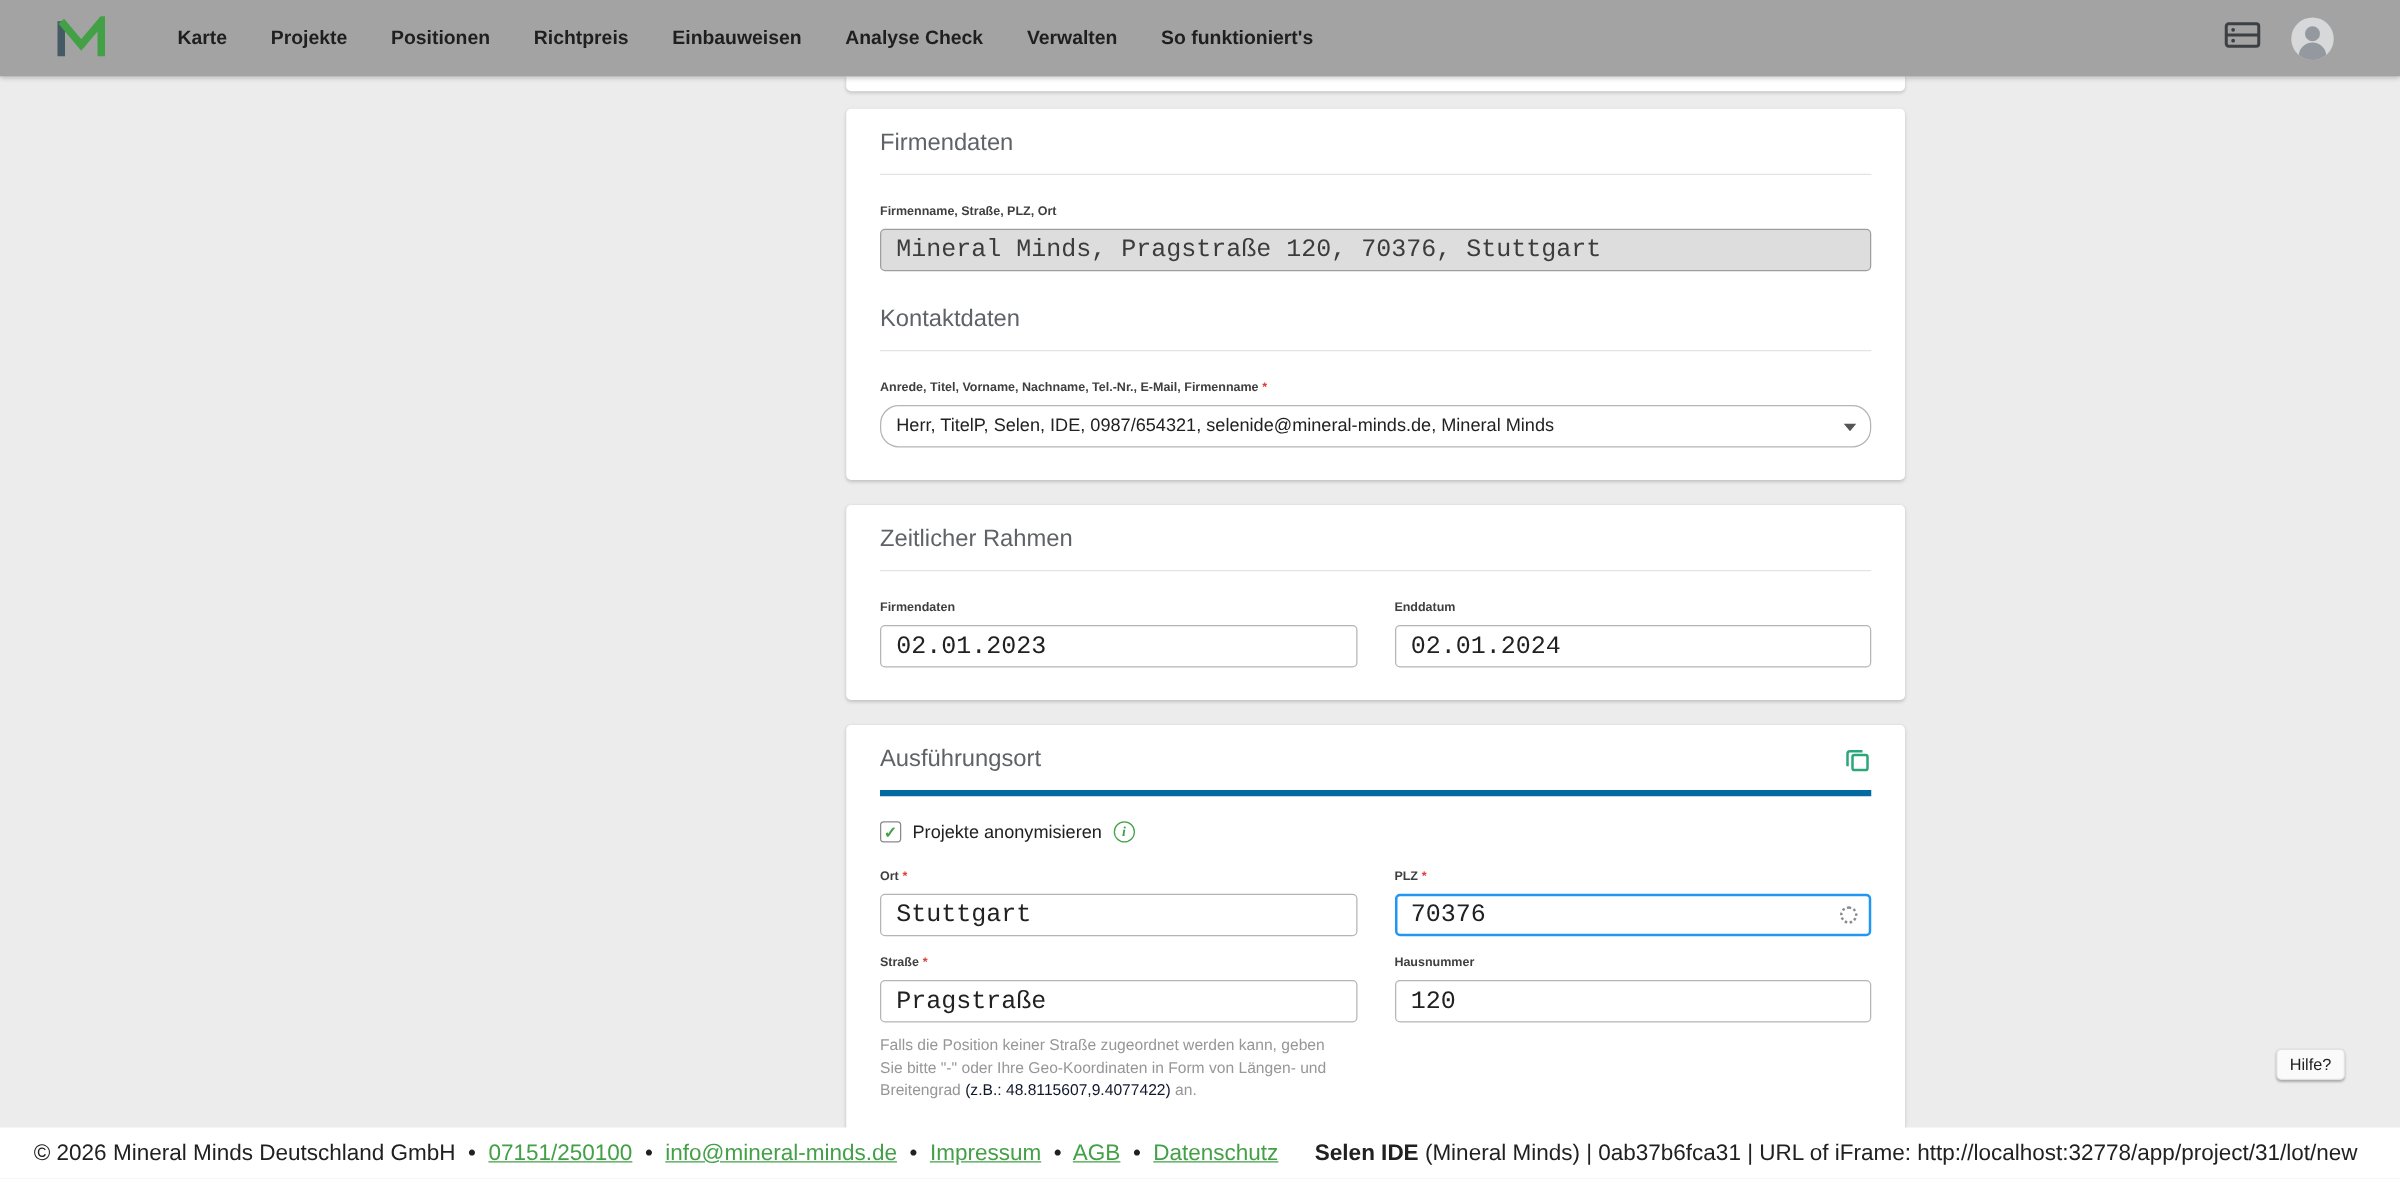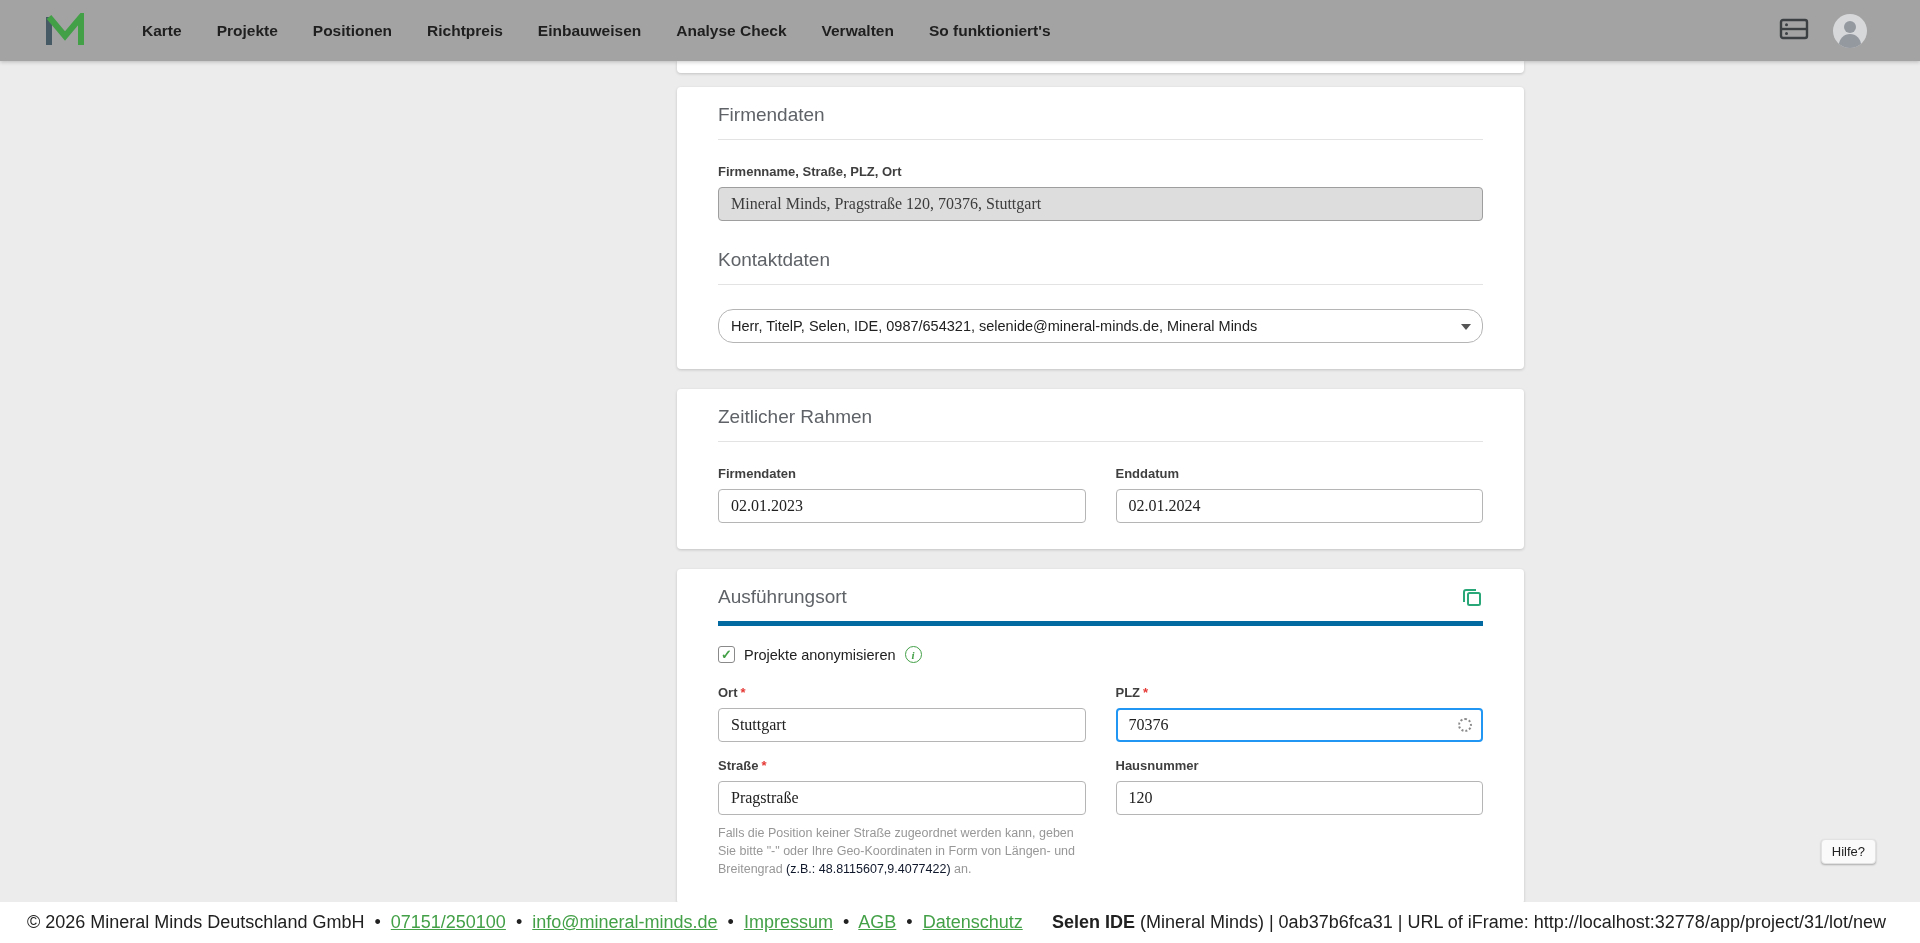"Firmendaten" .card { padding: 17px 41px 26px -> 17px 27px 26px }
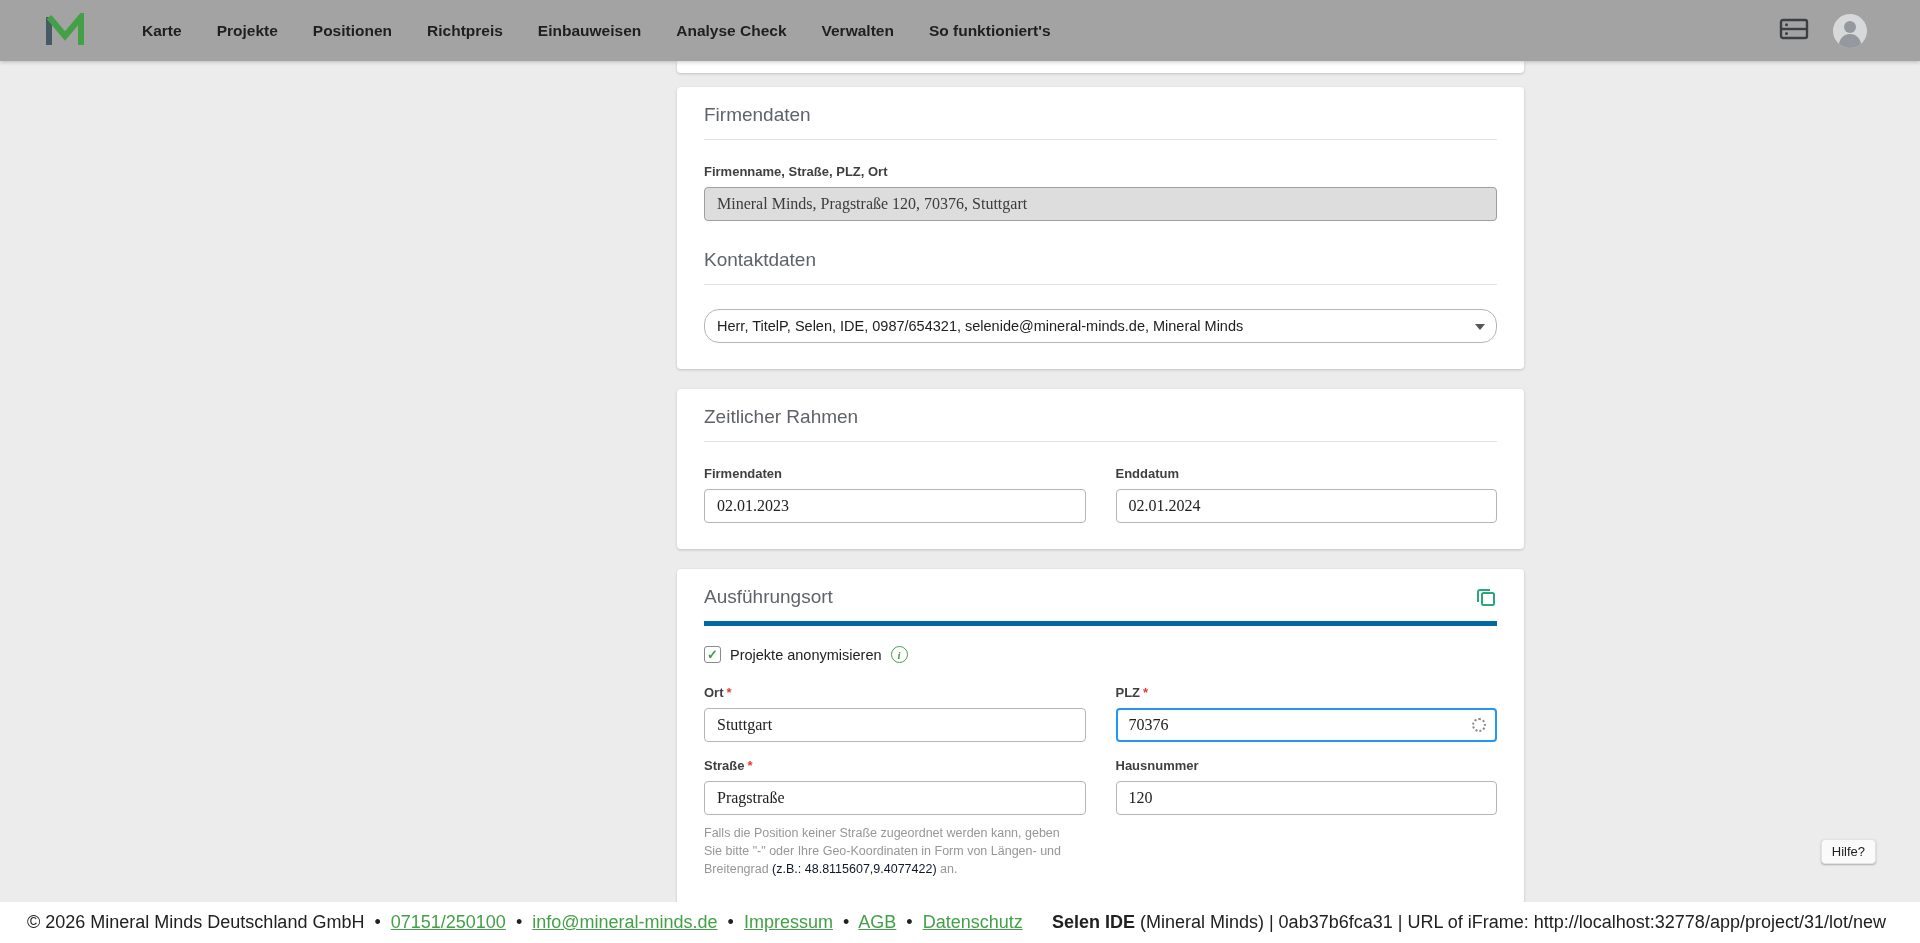"Firmenname, Straße, PLZ, Ort" label.fld { font-size: 13px -> 10px }
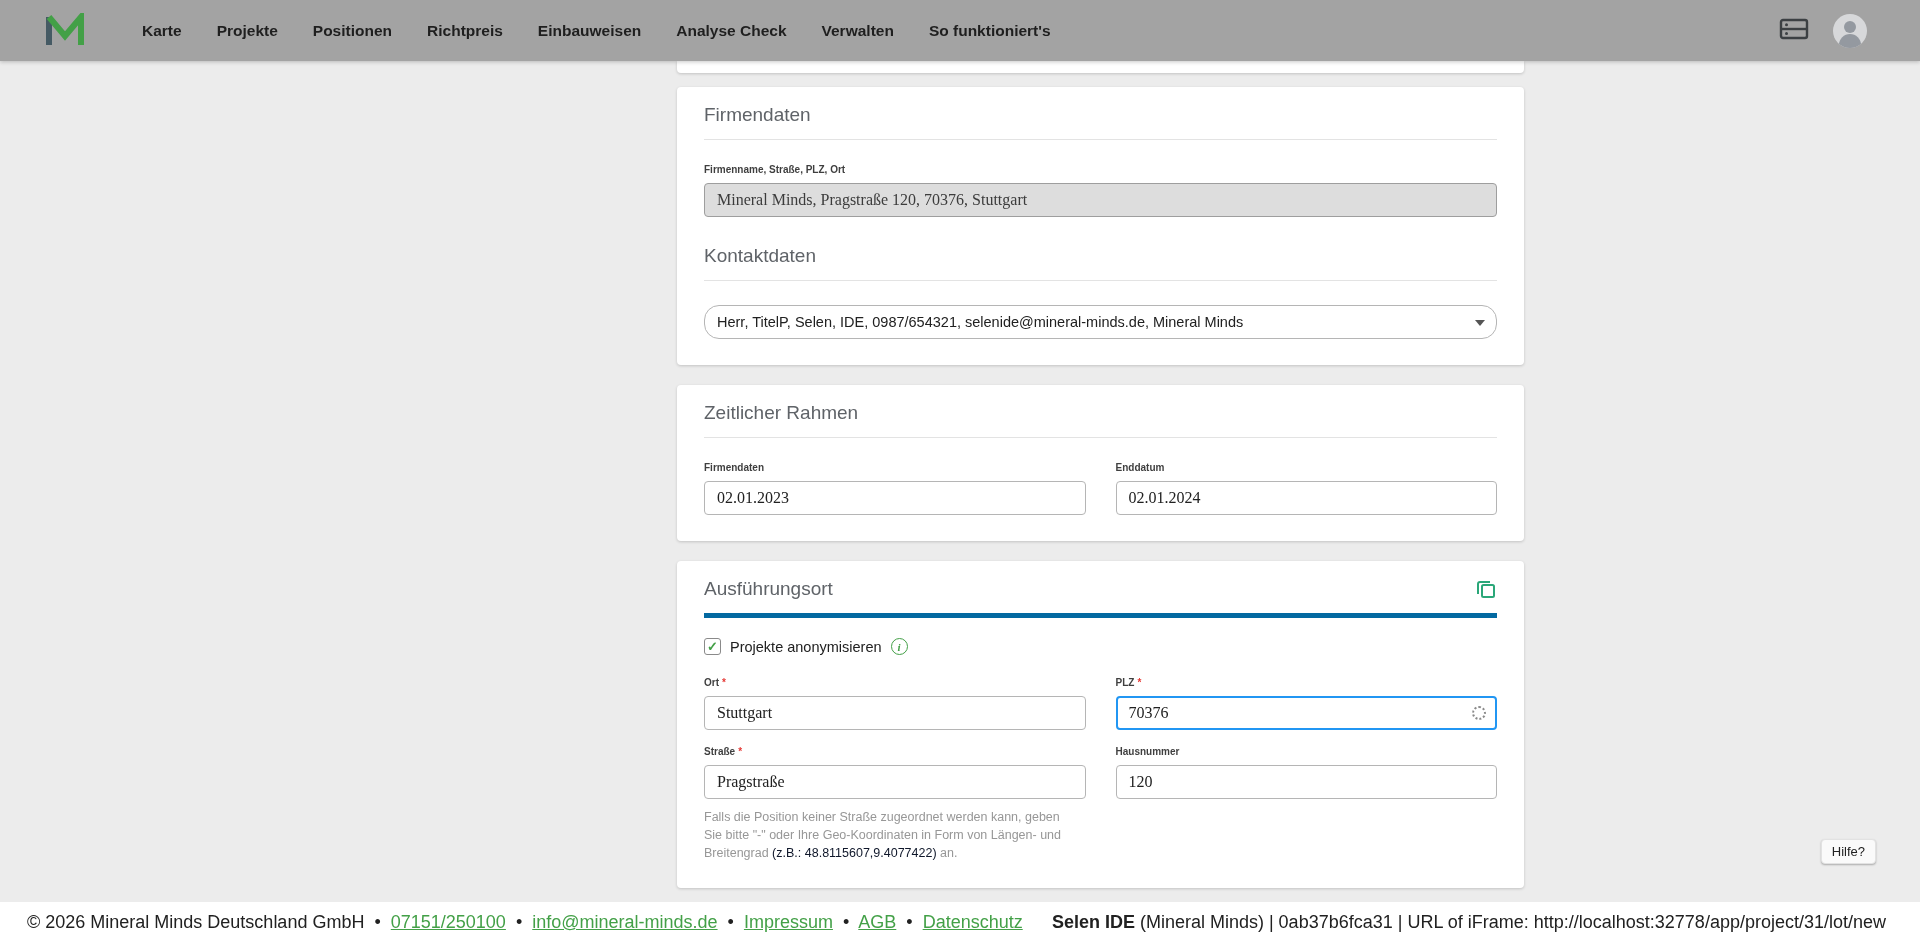"Mineral Minds, Pragstraße 120, 70376," input.txt { font-family: Liberation Serif, serif -> Liberation Mono, monospace; font-size: 16px -> 20px }
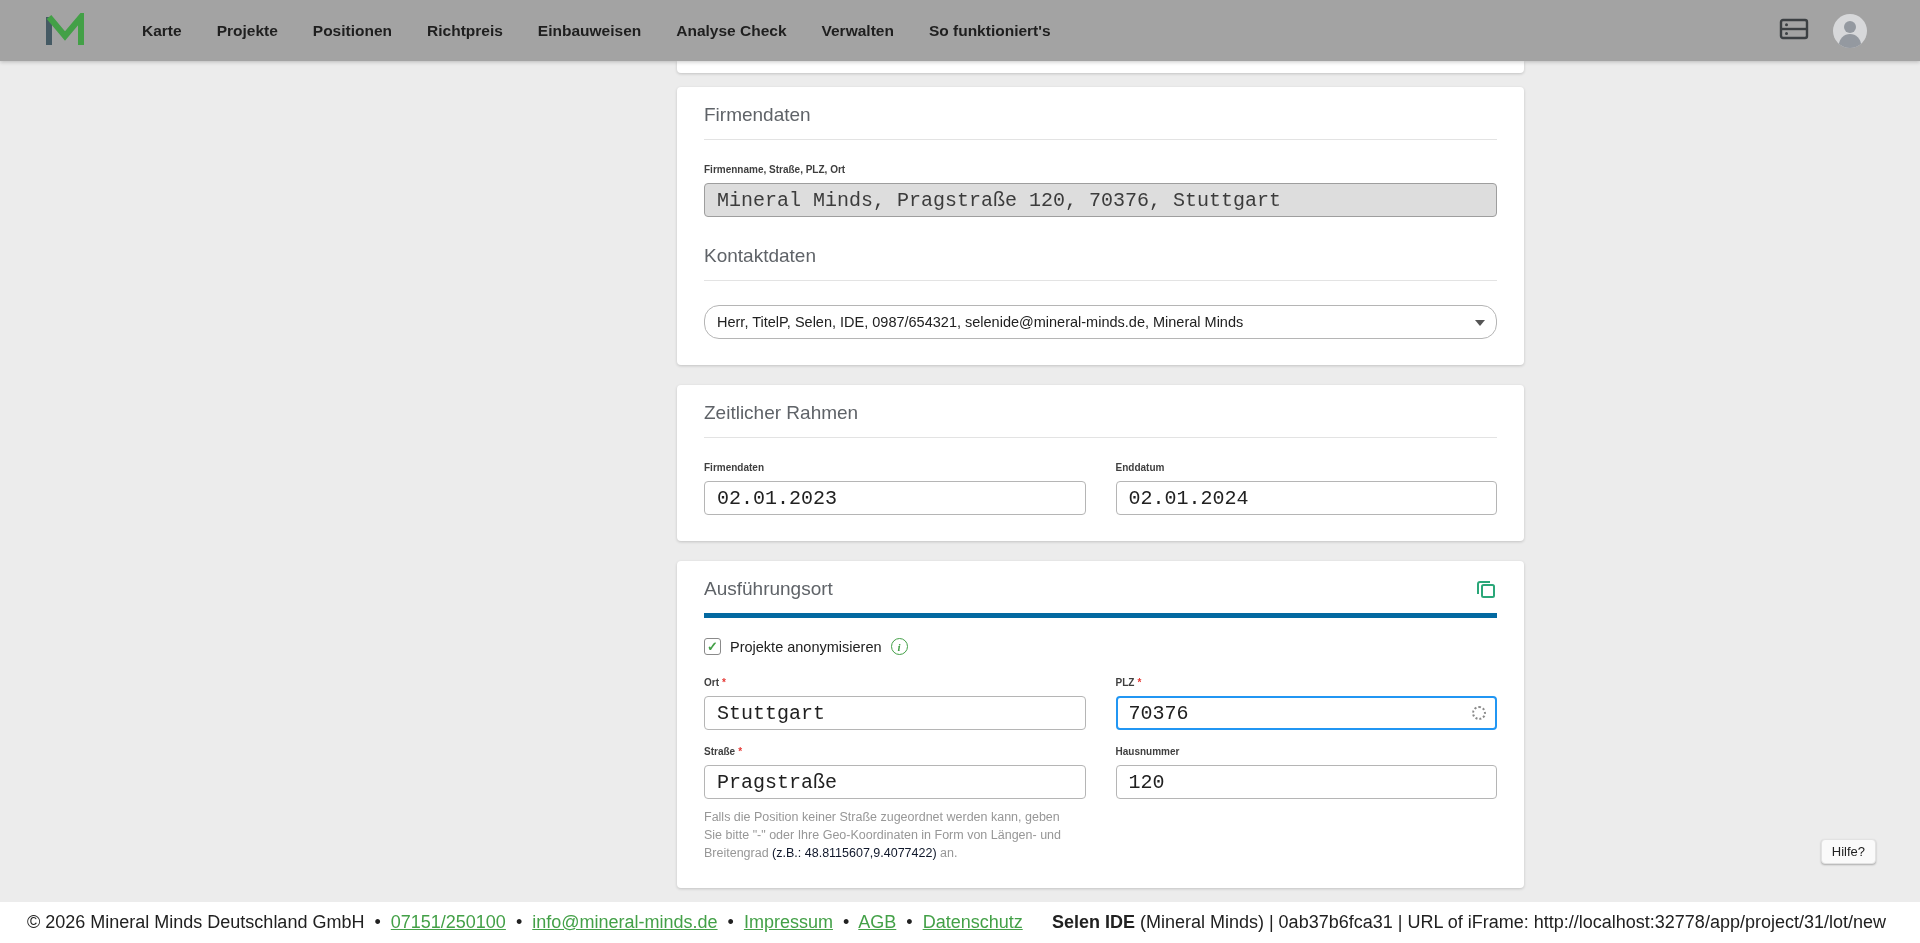"Anrede, Titel, Vorname, Nachname," label.fld { html: none -> <label> <span>Anrede, Titel, Vorname, Nachname, Tel.-Nr., E-Mail, Firmenname</span><span>*</span> </label> }
